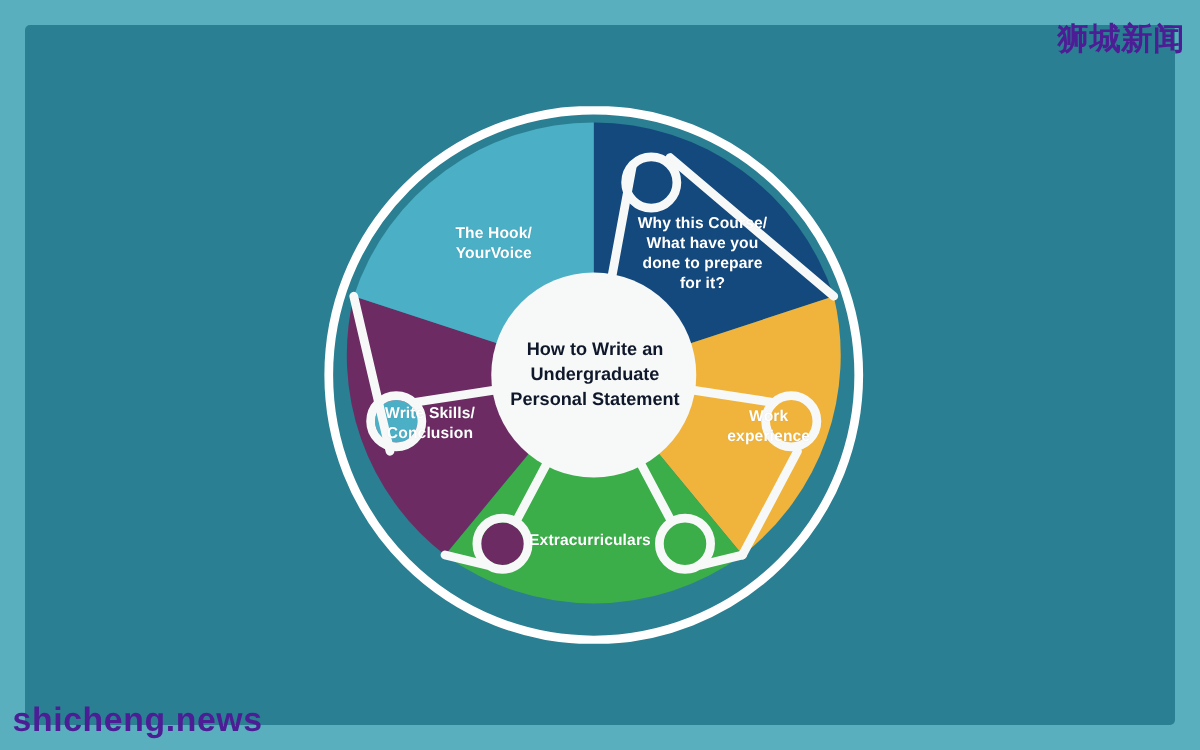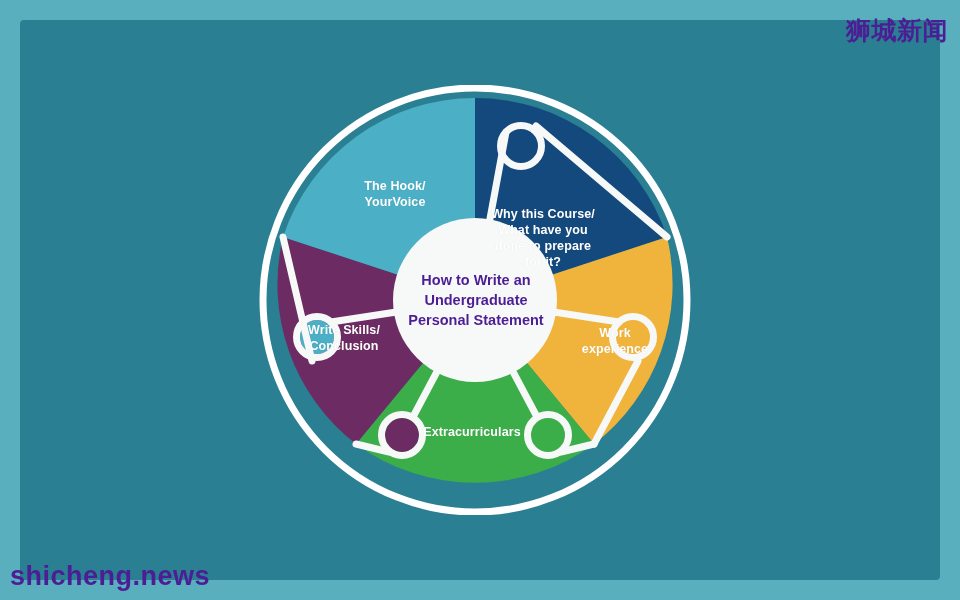"Why this Course/" #label-why { left: 469px -> 488px; margin-top: 36px -> none }
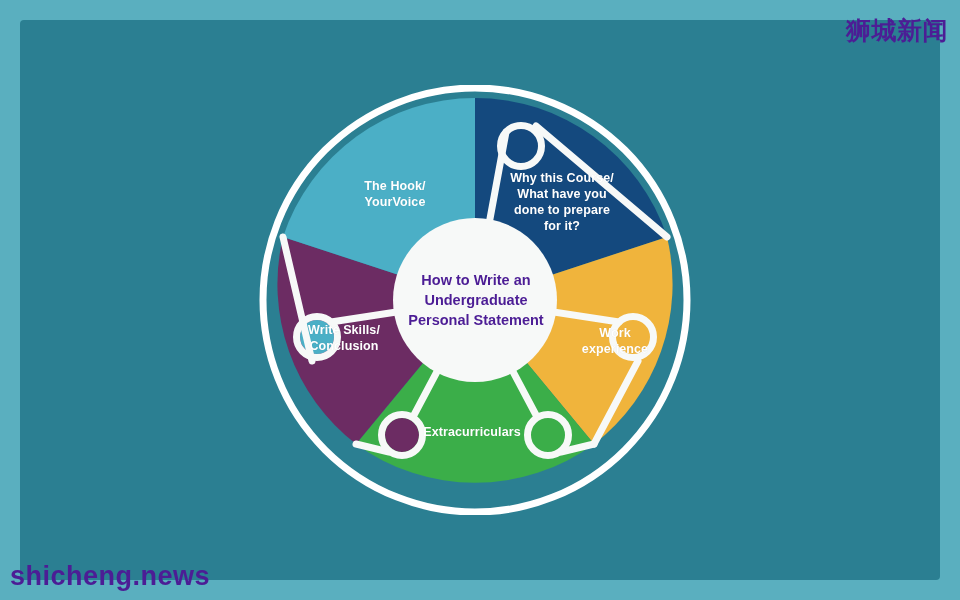"How to Write an" #center-title { color: #4c1d95 -> #0f172a }
